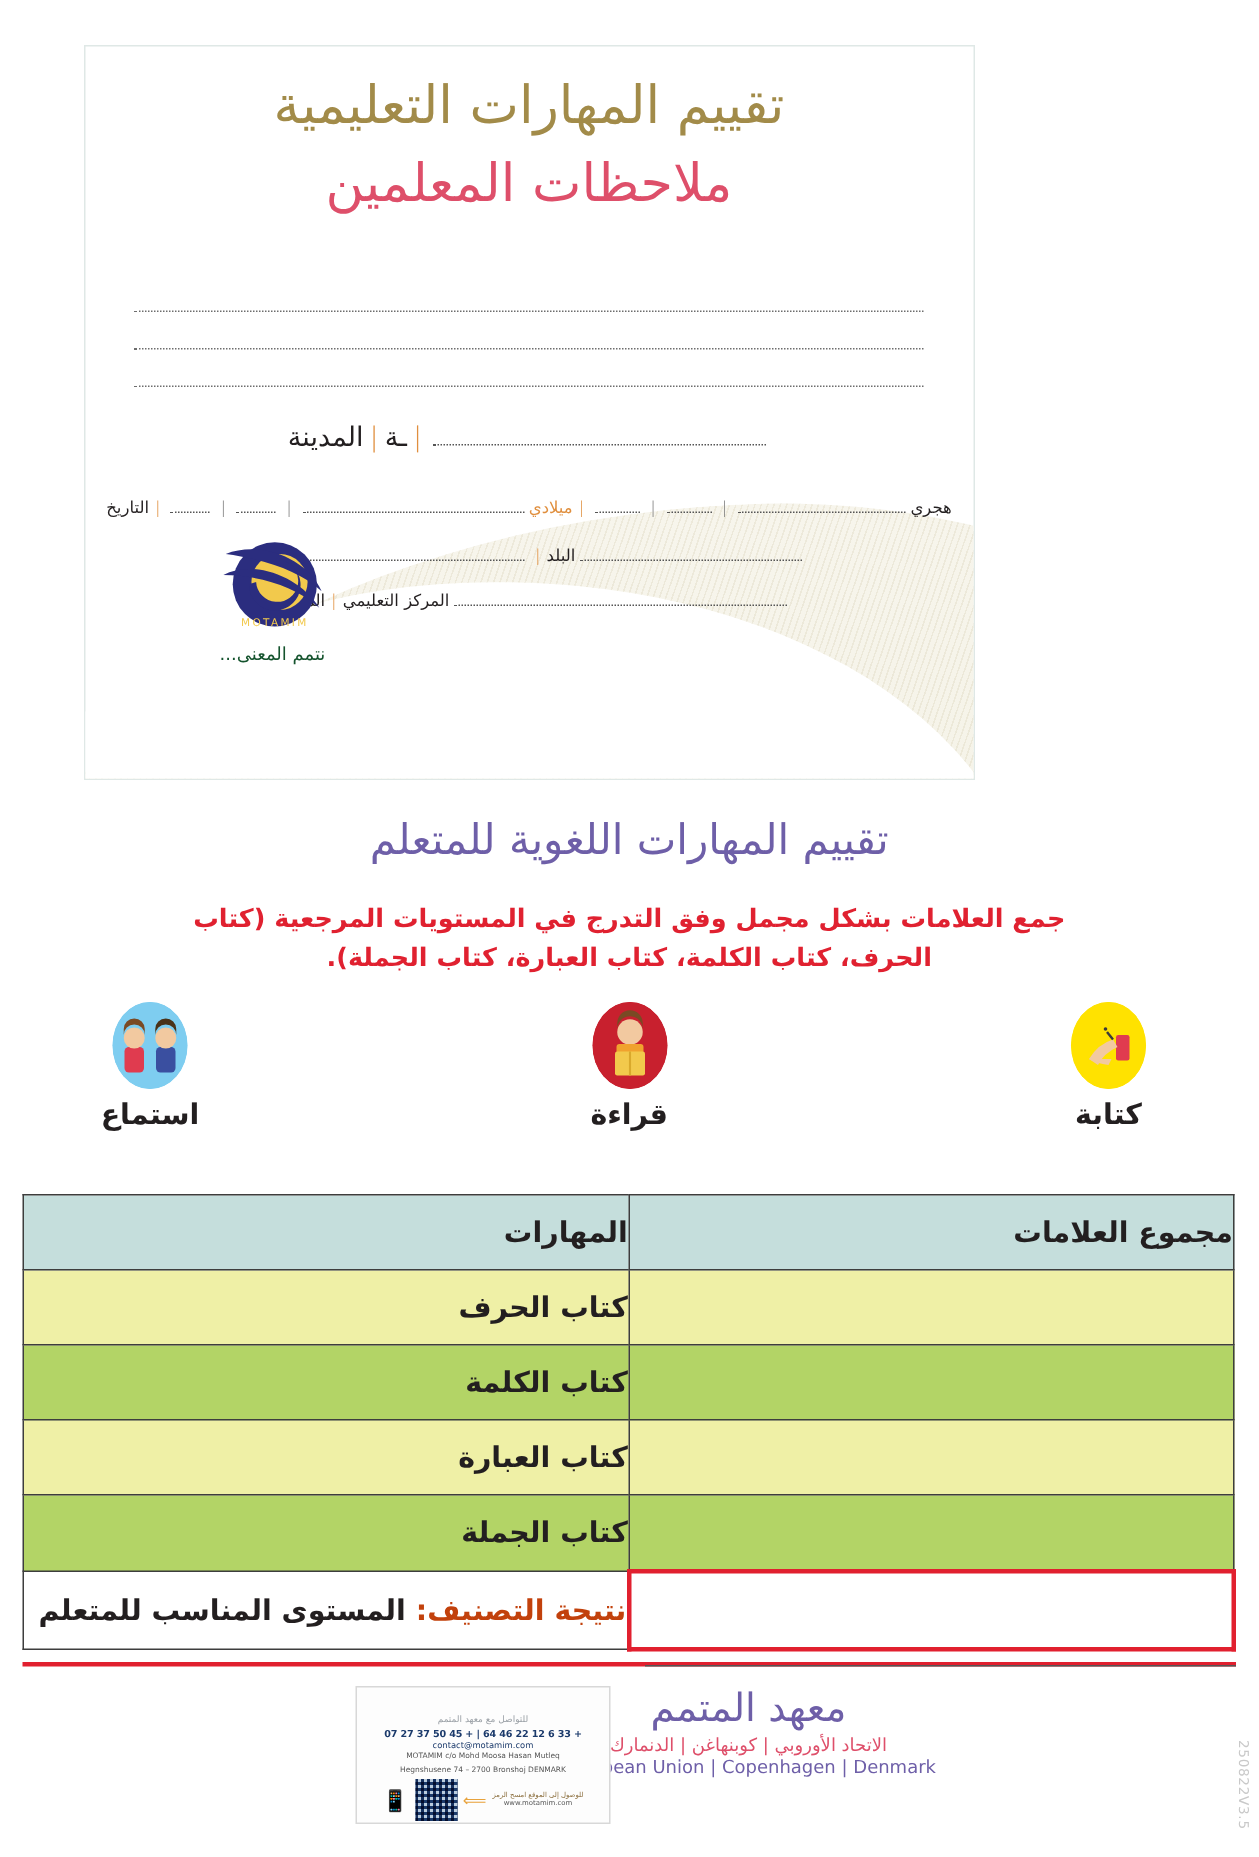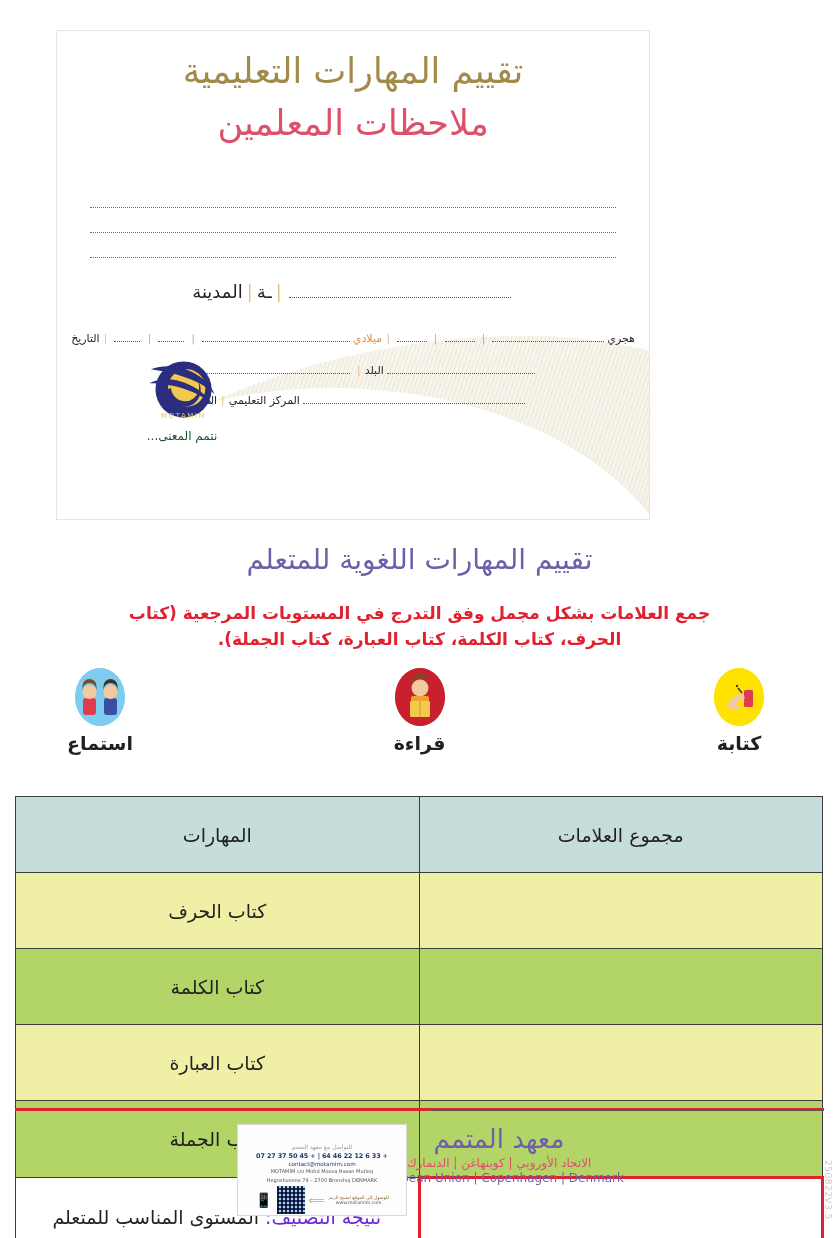"المهارات" .tbl td, .tbl th { font-weight: none -> bold; padding: 13px -> 0; text-align: center -> right }
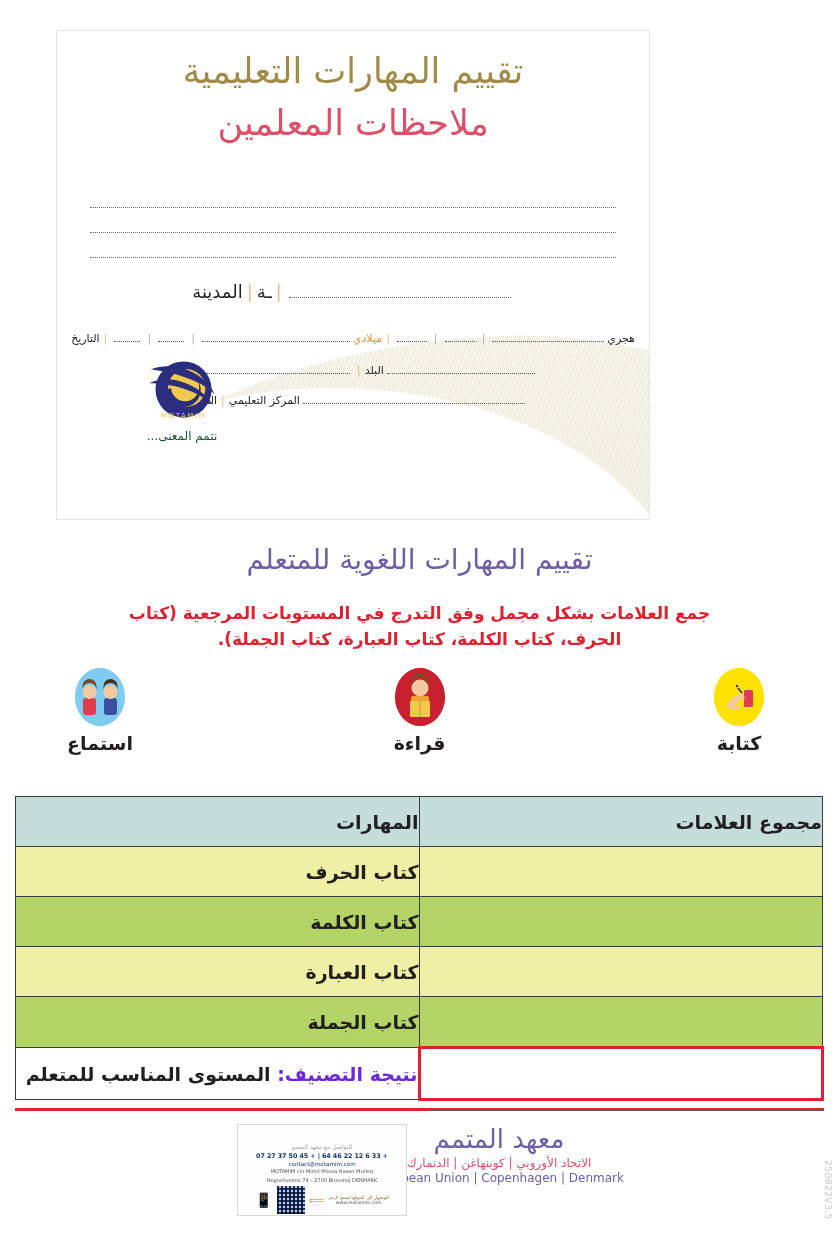"نتيجة التصنيف:" .cls-red { color: #6d28d9 -> #c2410c }
